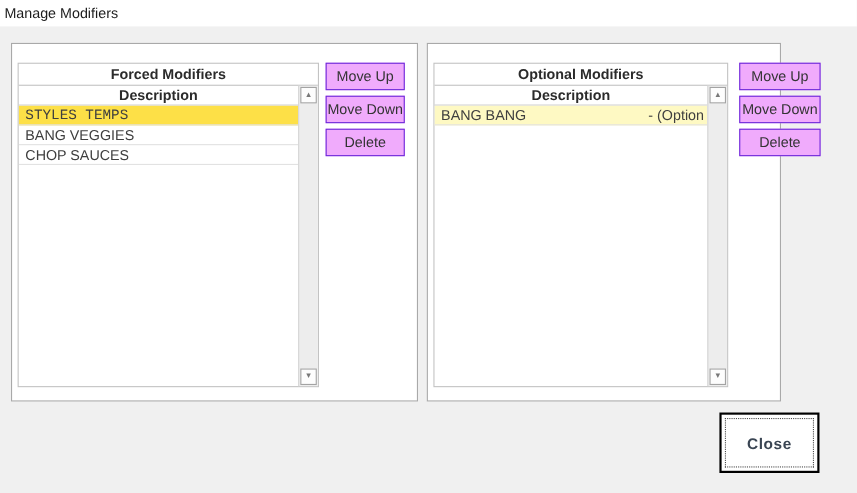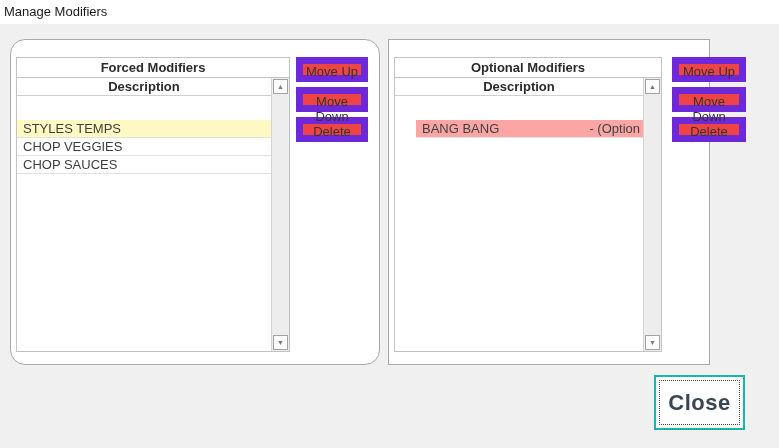"Forced Modifiers" #panel-forced { border-radius: 15px -> none }
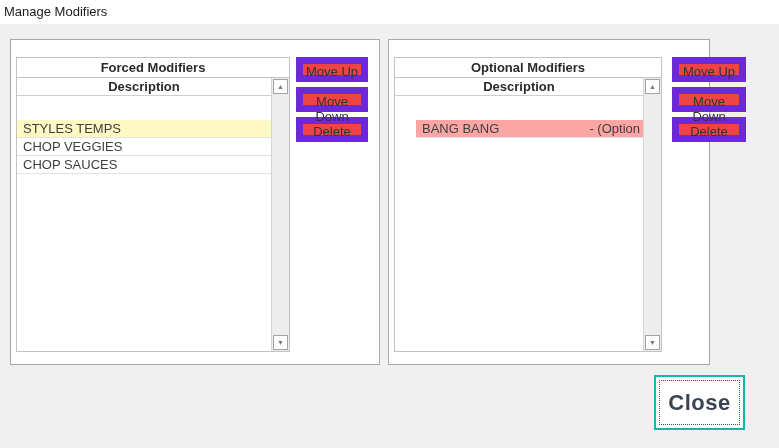"Move Up" .side-buttons button { background: #ef4444 -> #f0abfc; border: 7px solid #6d28d9 -> 1px solid #6d28d9 }
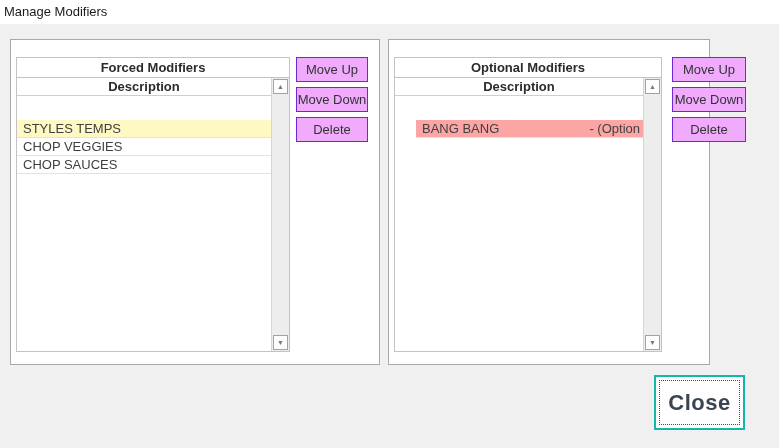"Description" .col { gap: 24px -> none }
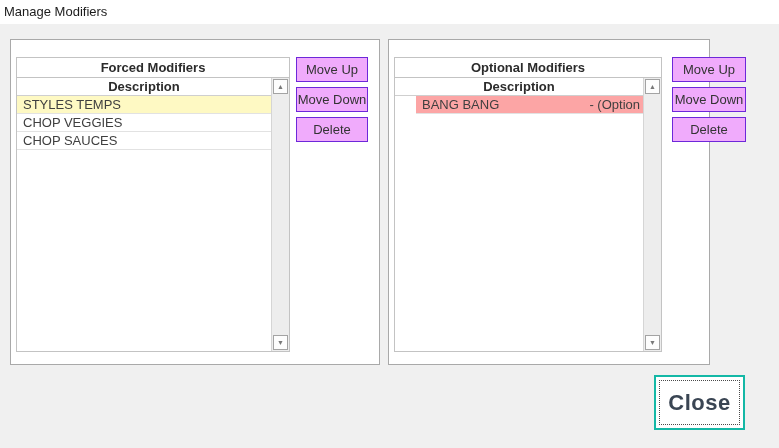"STYLES TEMPS" div.row { background: #fef9c3 -> #fde047; font-family: none -> Liberation Mono, monospace }
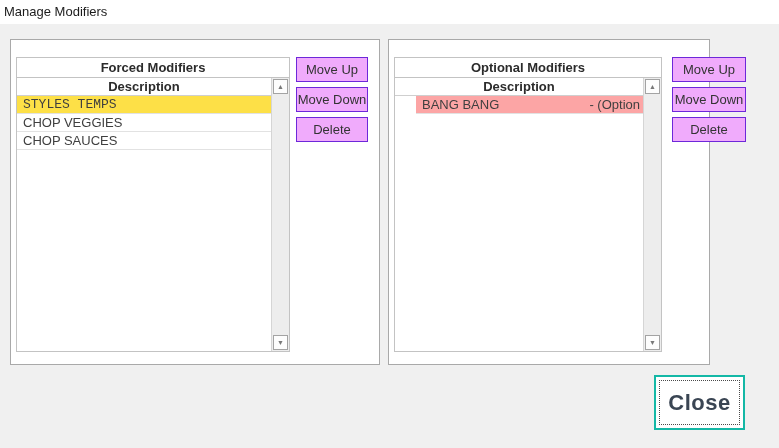"BANG BANG" div.row { background: #fca5a5 -> #fef9c3; margin-left: 21px -> none }
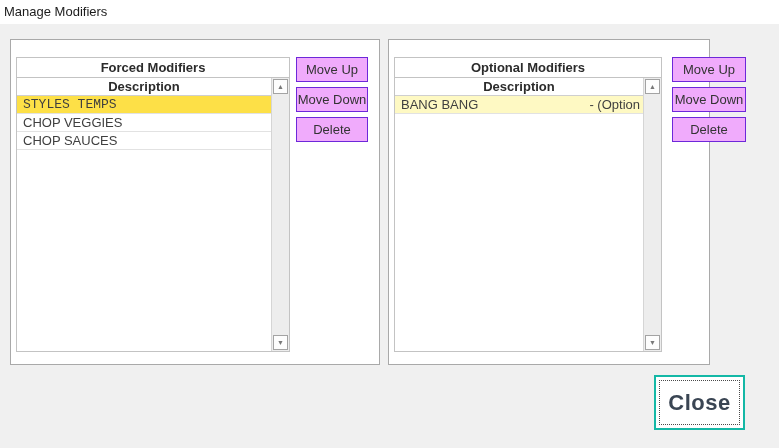"CHOP VEGGIES" span.desc { text: CHOP -> BANG }
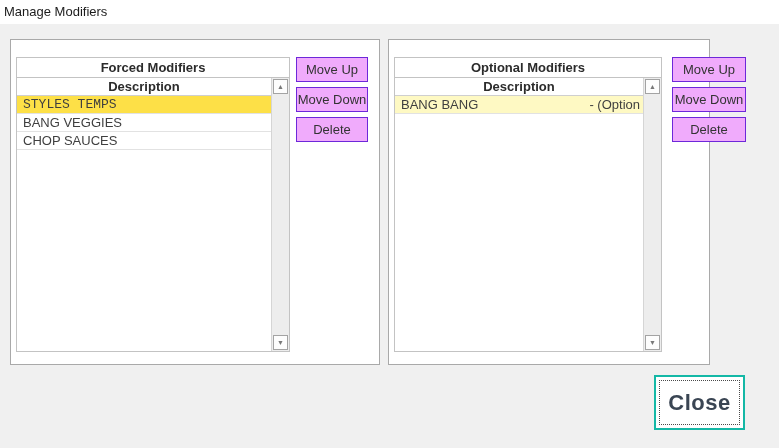"Close" #close-btn { border: 2px solid #14b8a6 -> 2px solid #000000; font-size: 22px -> 14px }
